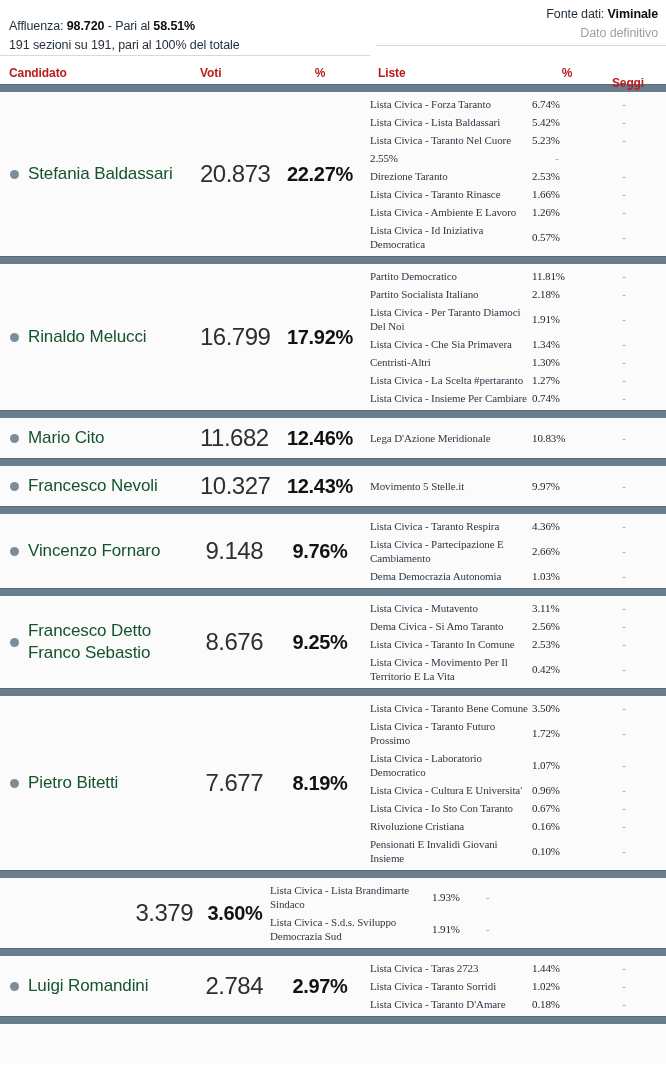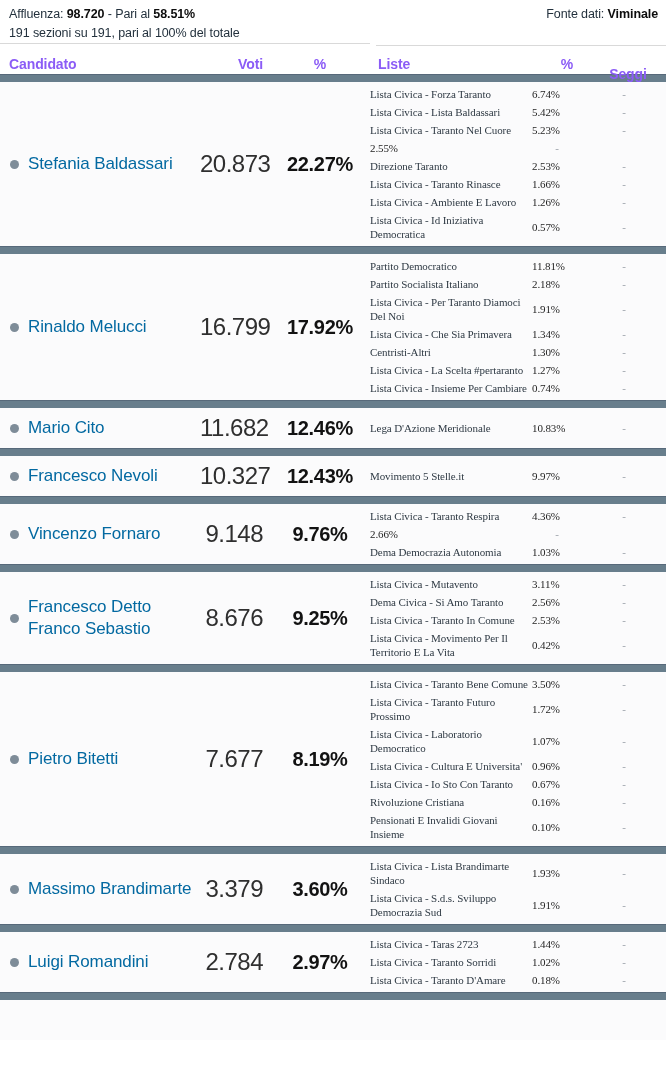"Affluenza: 98.720 - Pari al" .tb-left { margin-top: none -> 12px }
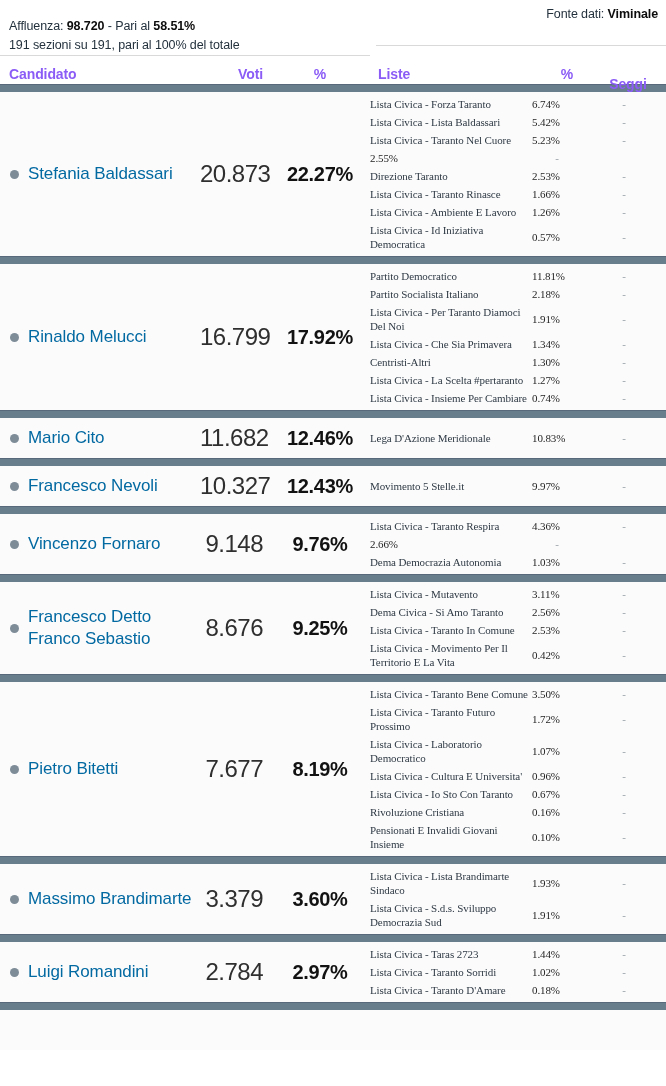"Dato definitivo" div.dato-line { html: none -> <div>Dato definitivo</div> }
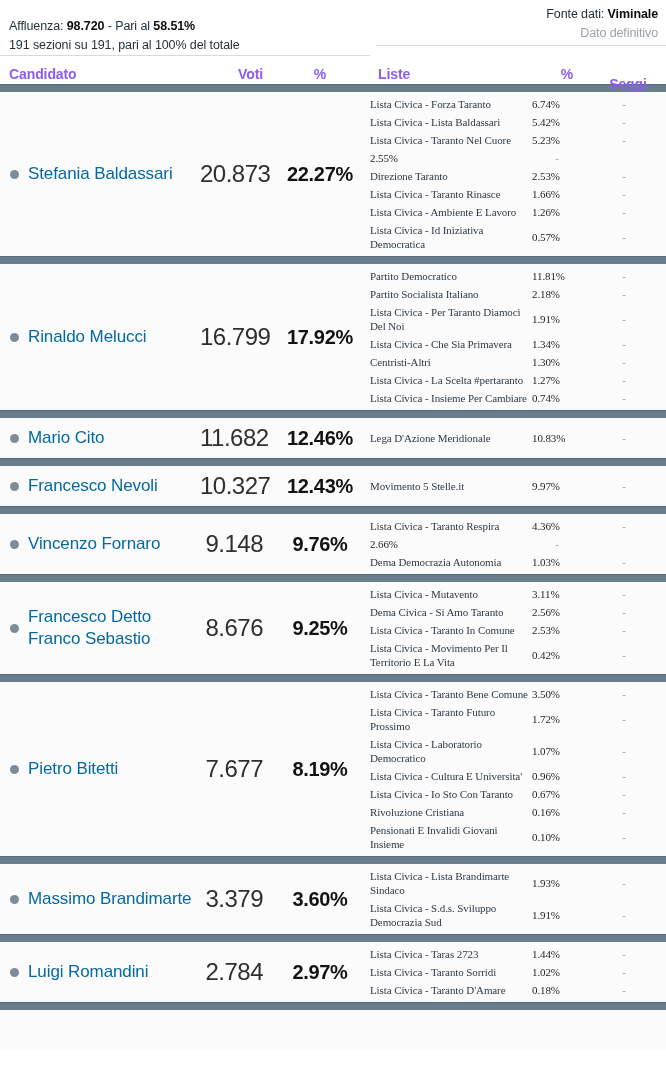"Candidato" .colheads { color: #8b5cf6 -> #b91c1c; font-size: 14px -> 12px }
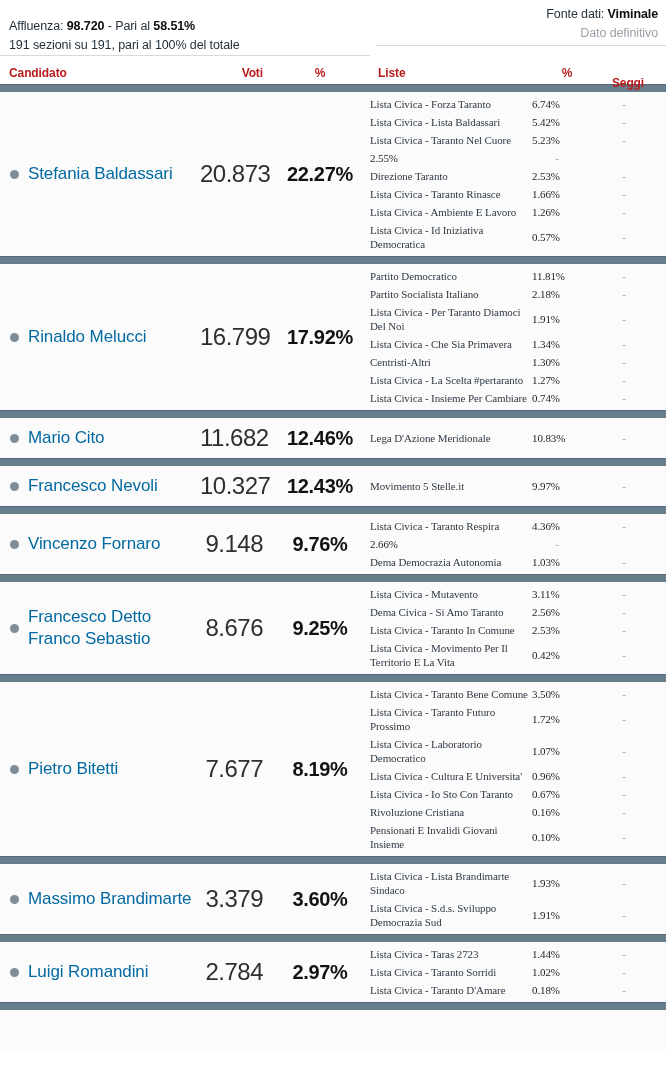"Voti" .ch-voti { text-align: right -> left }
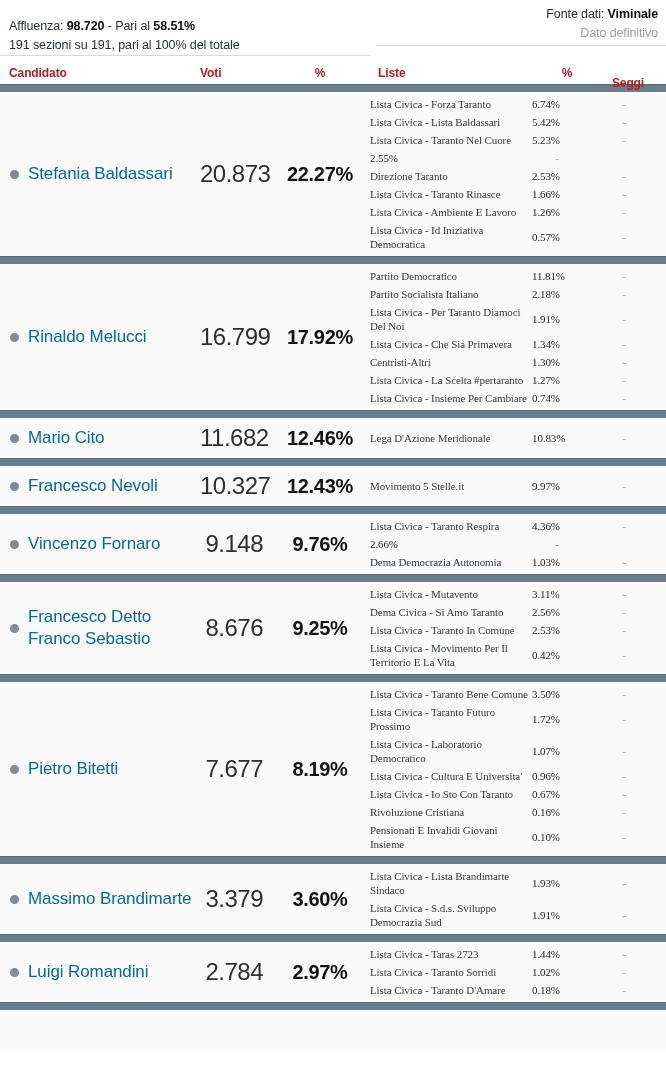"Stefania Baldassari" .cand-name { color: #0369a1 -> #14532d }
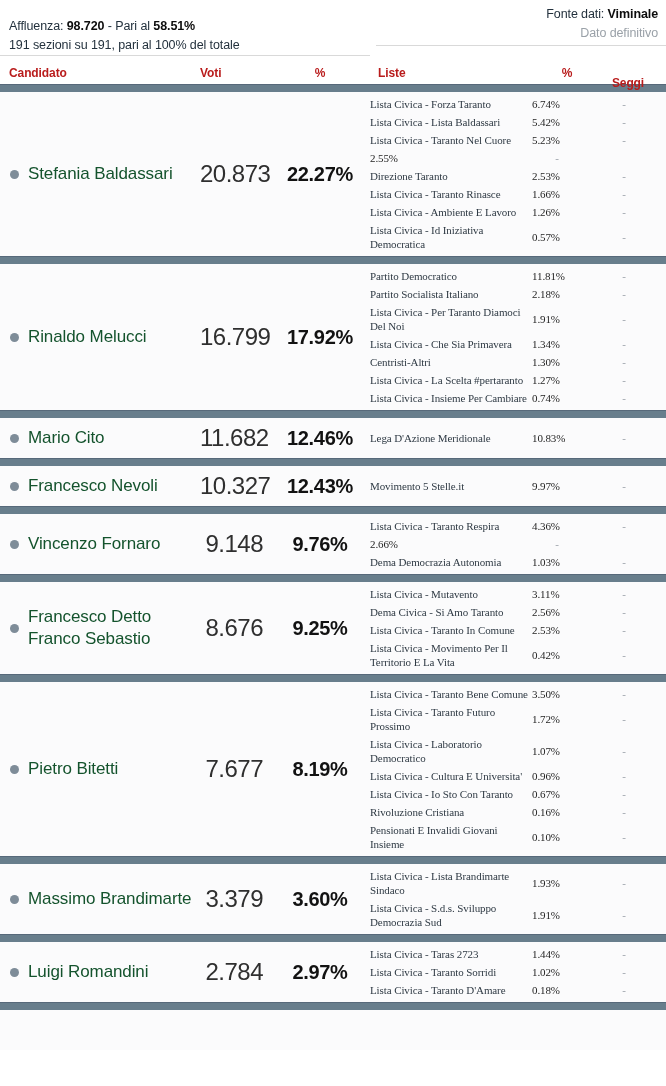"Lista Civica - Partecipazione E" span.lname { html: none -> <span>Lista Civica - Partecipazione E Cambiamento</span> }
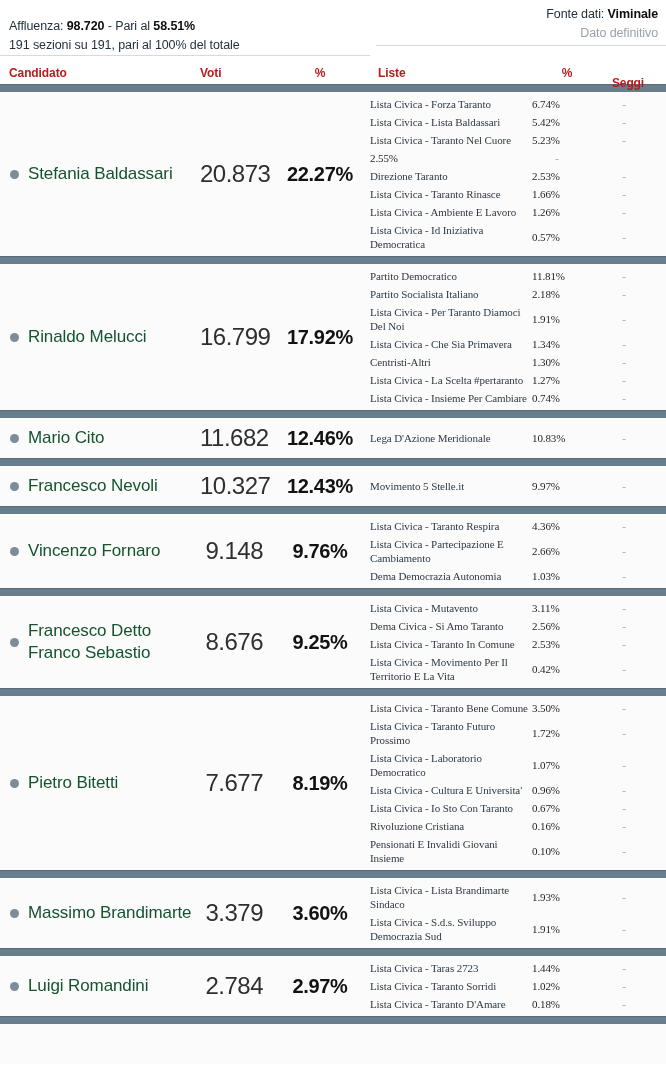"Massimo Brandimarte" div.cand-cell { html: <div> <span></span> <span>Massimo Brandimarte</span> </div> -> none }
